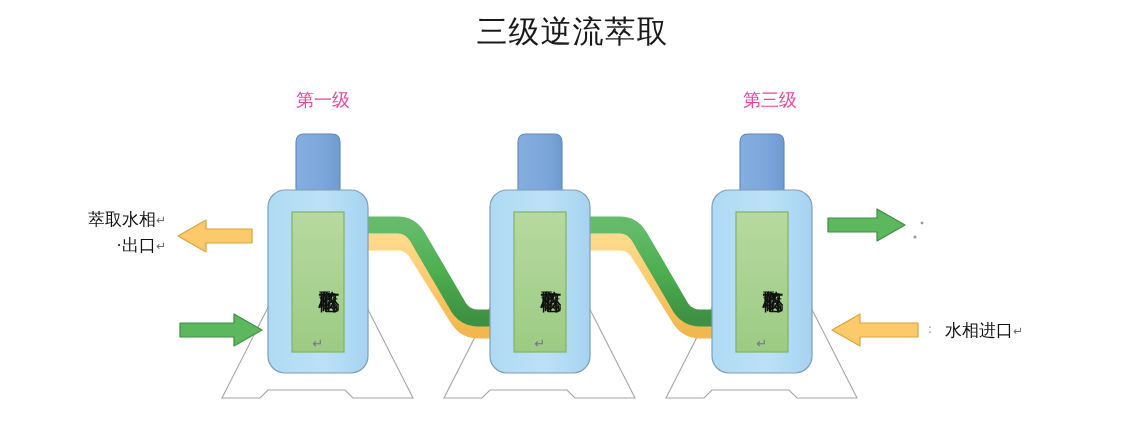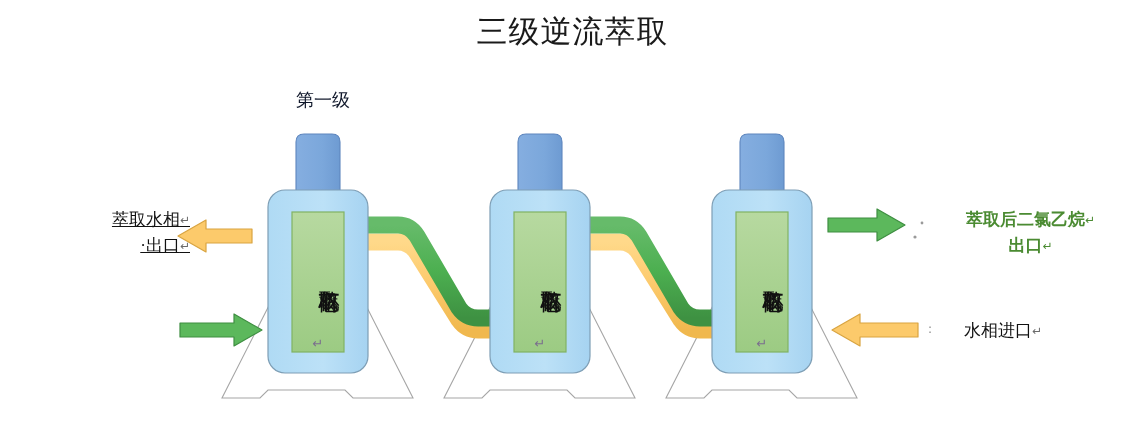"第一级" .stage-label { color: #0f172a -> #ec4899 }
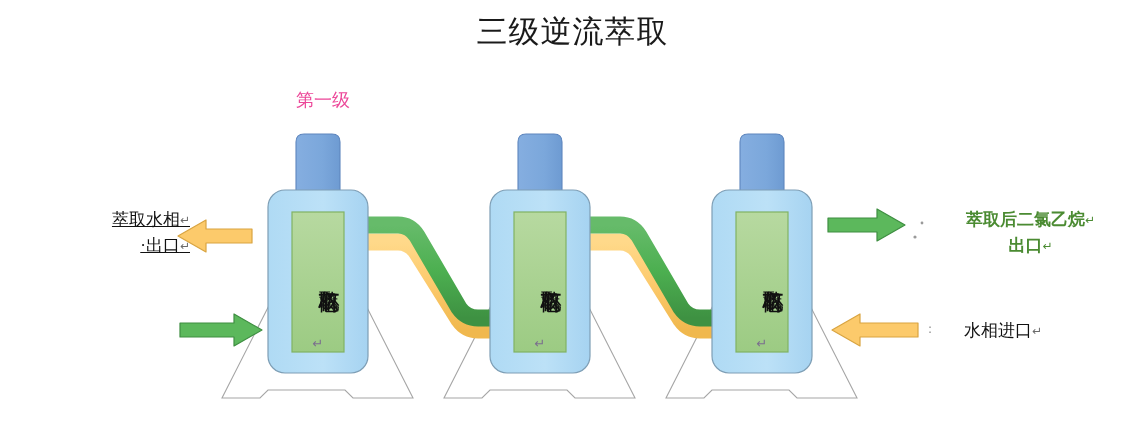"第三级" div.stage-label { html: none -> <div>第三级</div> }
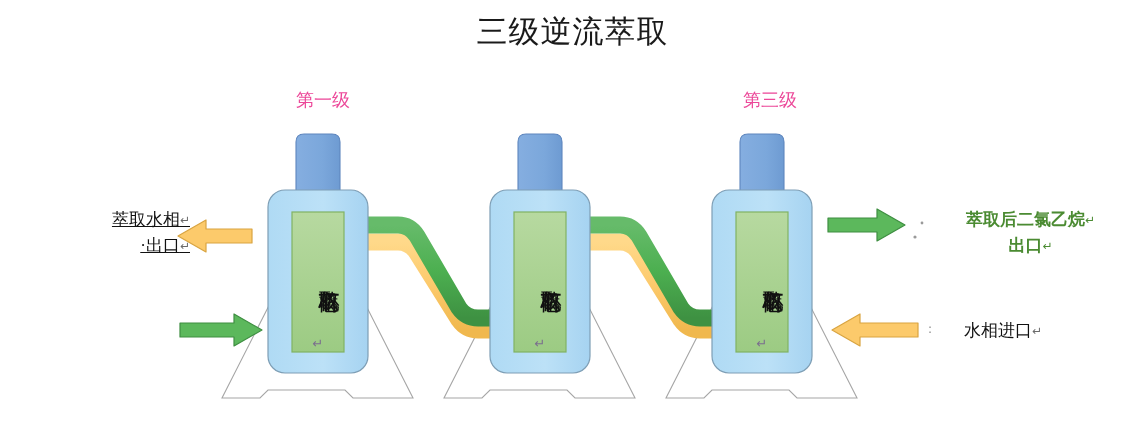"萃取水相↵" #label-water-out { left: 72px -> 48px; text-decoration: underline -> none }
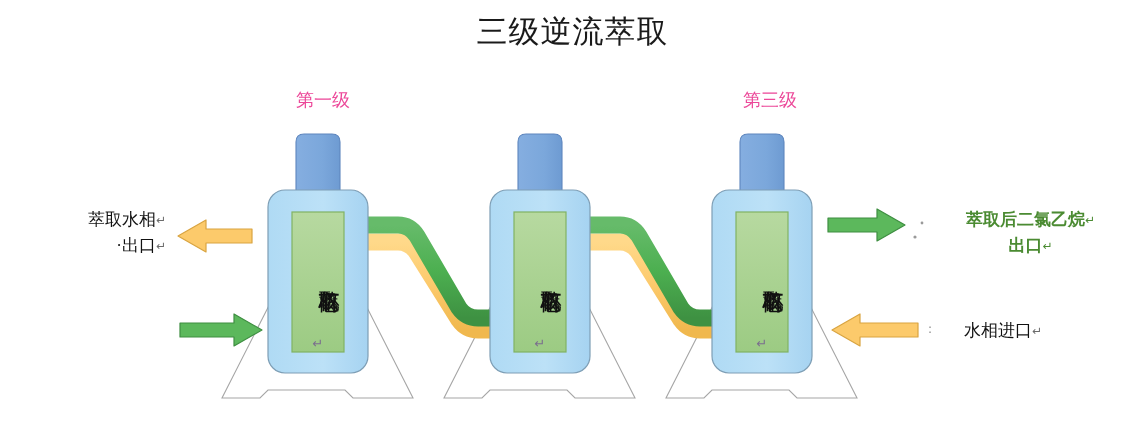"萃取后二氯乙烷↵" div.side-label { html: <div> <span>萃取后二氯乙烷</span><span>↵</span><br> <span>出口</span><span>↵</span> </div> -> none }
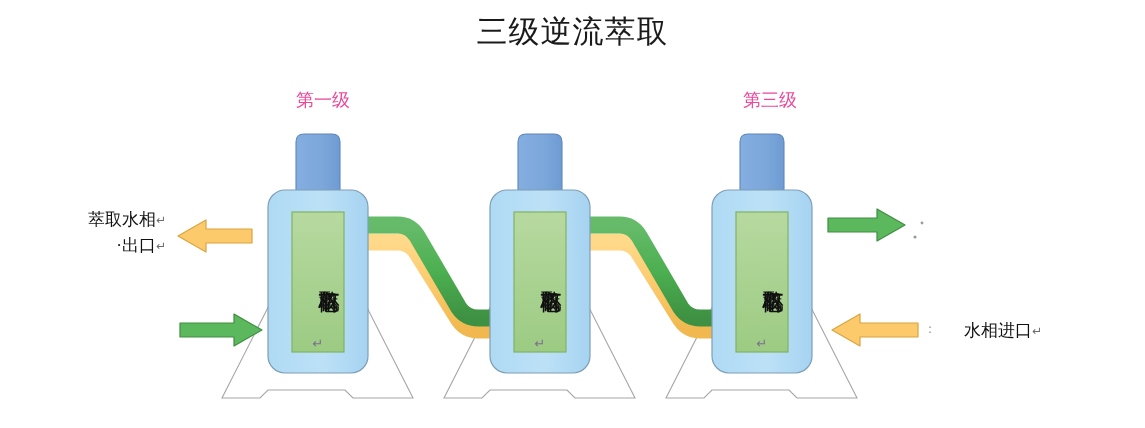"水相进口↵" #label-water-in { left: 908px -> 945px; text-align: center -> left }
